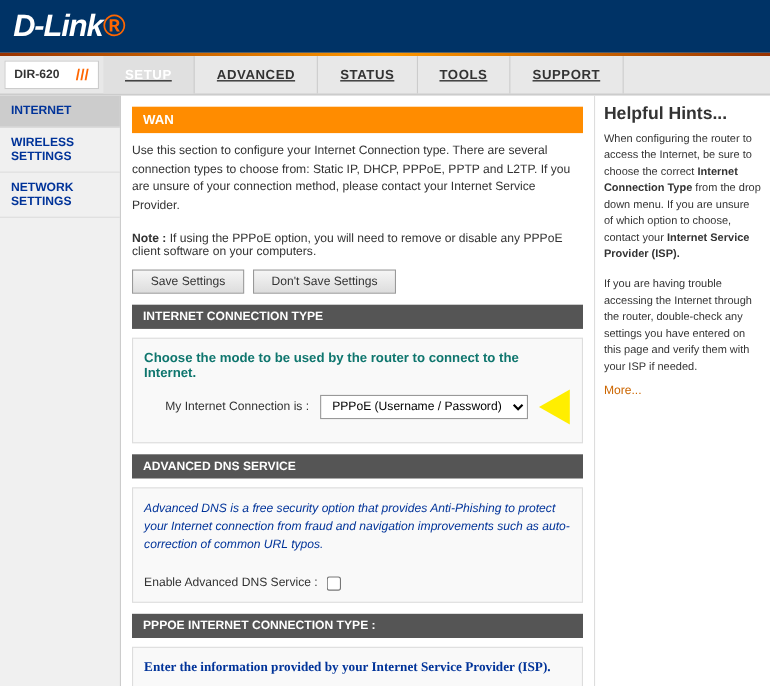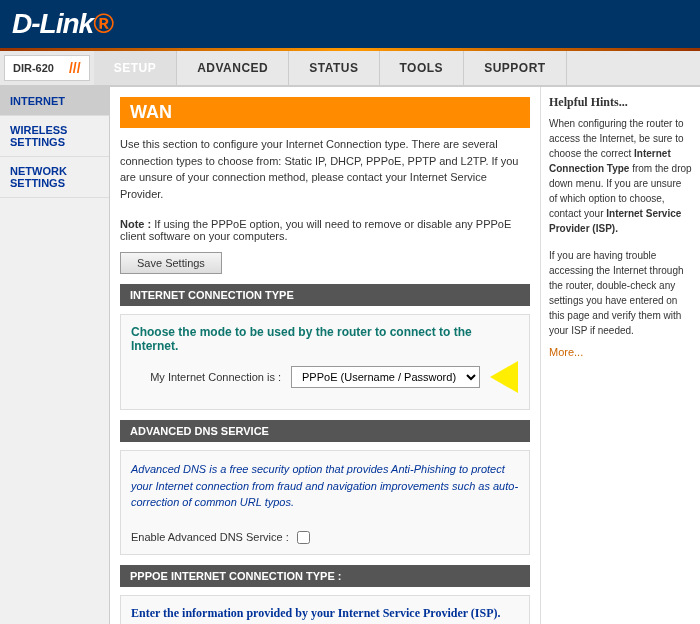"SETUP" .nav-tabs { text-decoration: none -> underline }
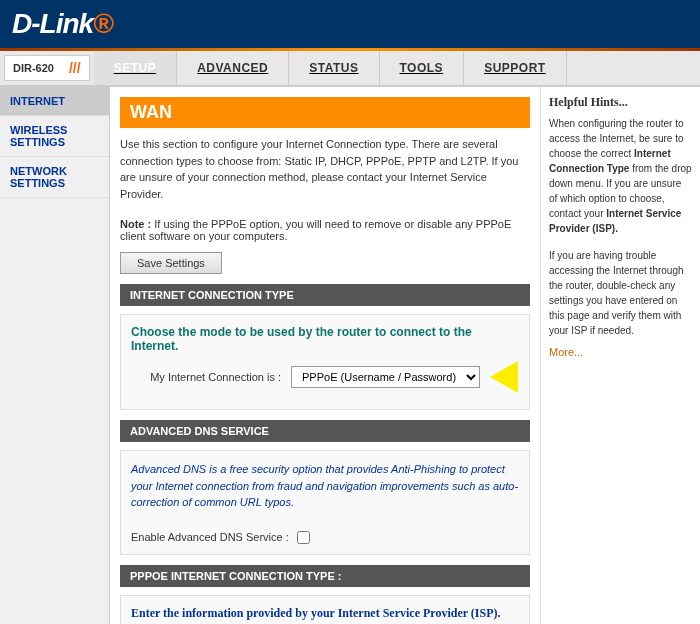"WAN" .section-header-orange { font-size: 18px -> 12px }
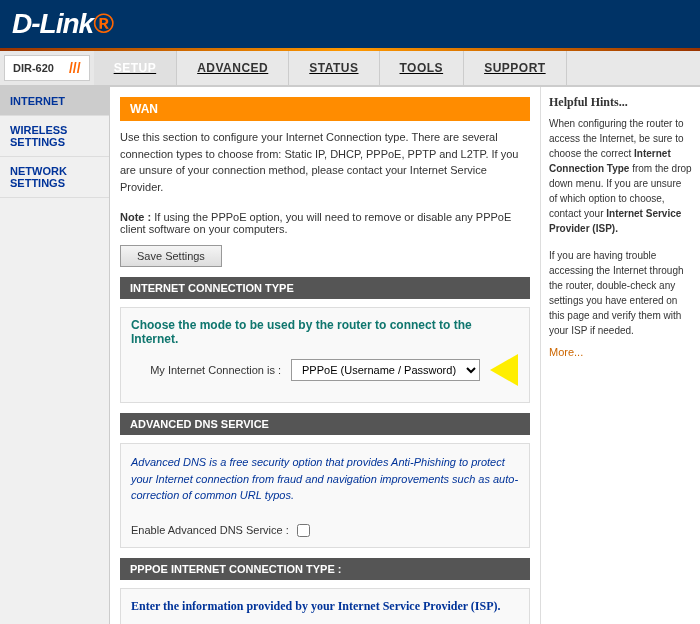"Helpful Hints..." .hint-title { font-family: Liberation Serif, serif -> none; font-size: 12px -> 16px }
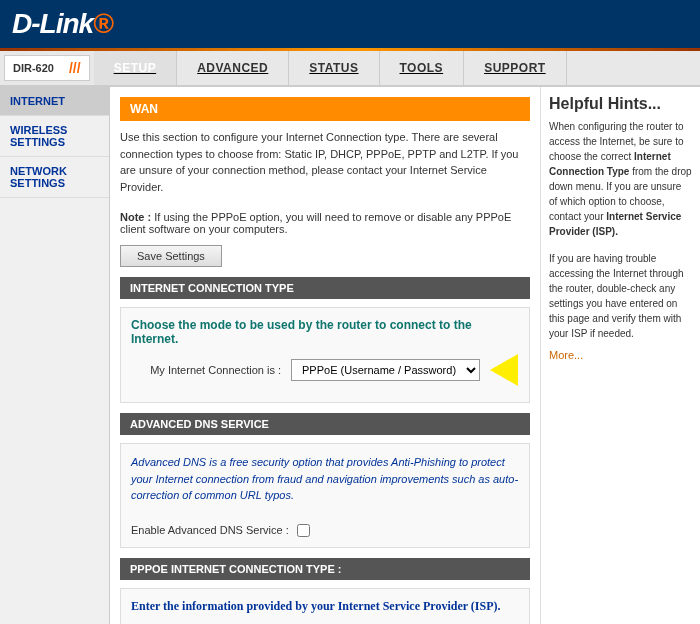"Don't Save Settings" button.btn { html: none -> <button>Don't Save Settings</button> }
